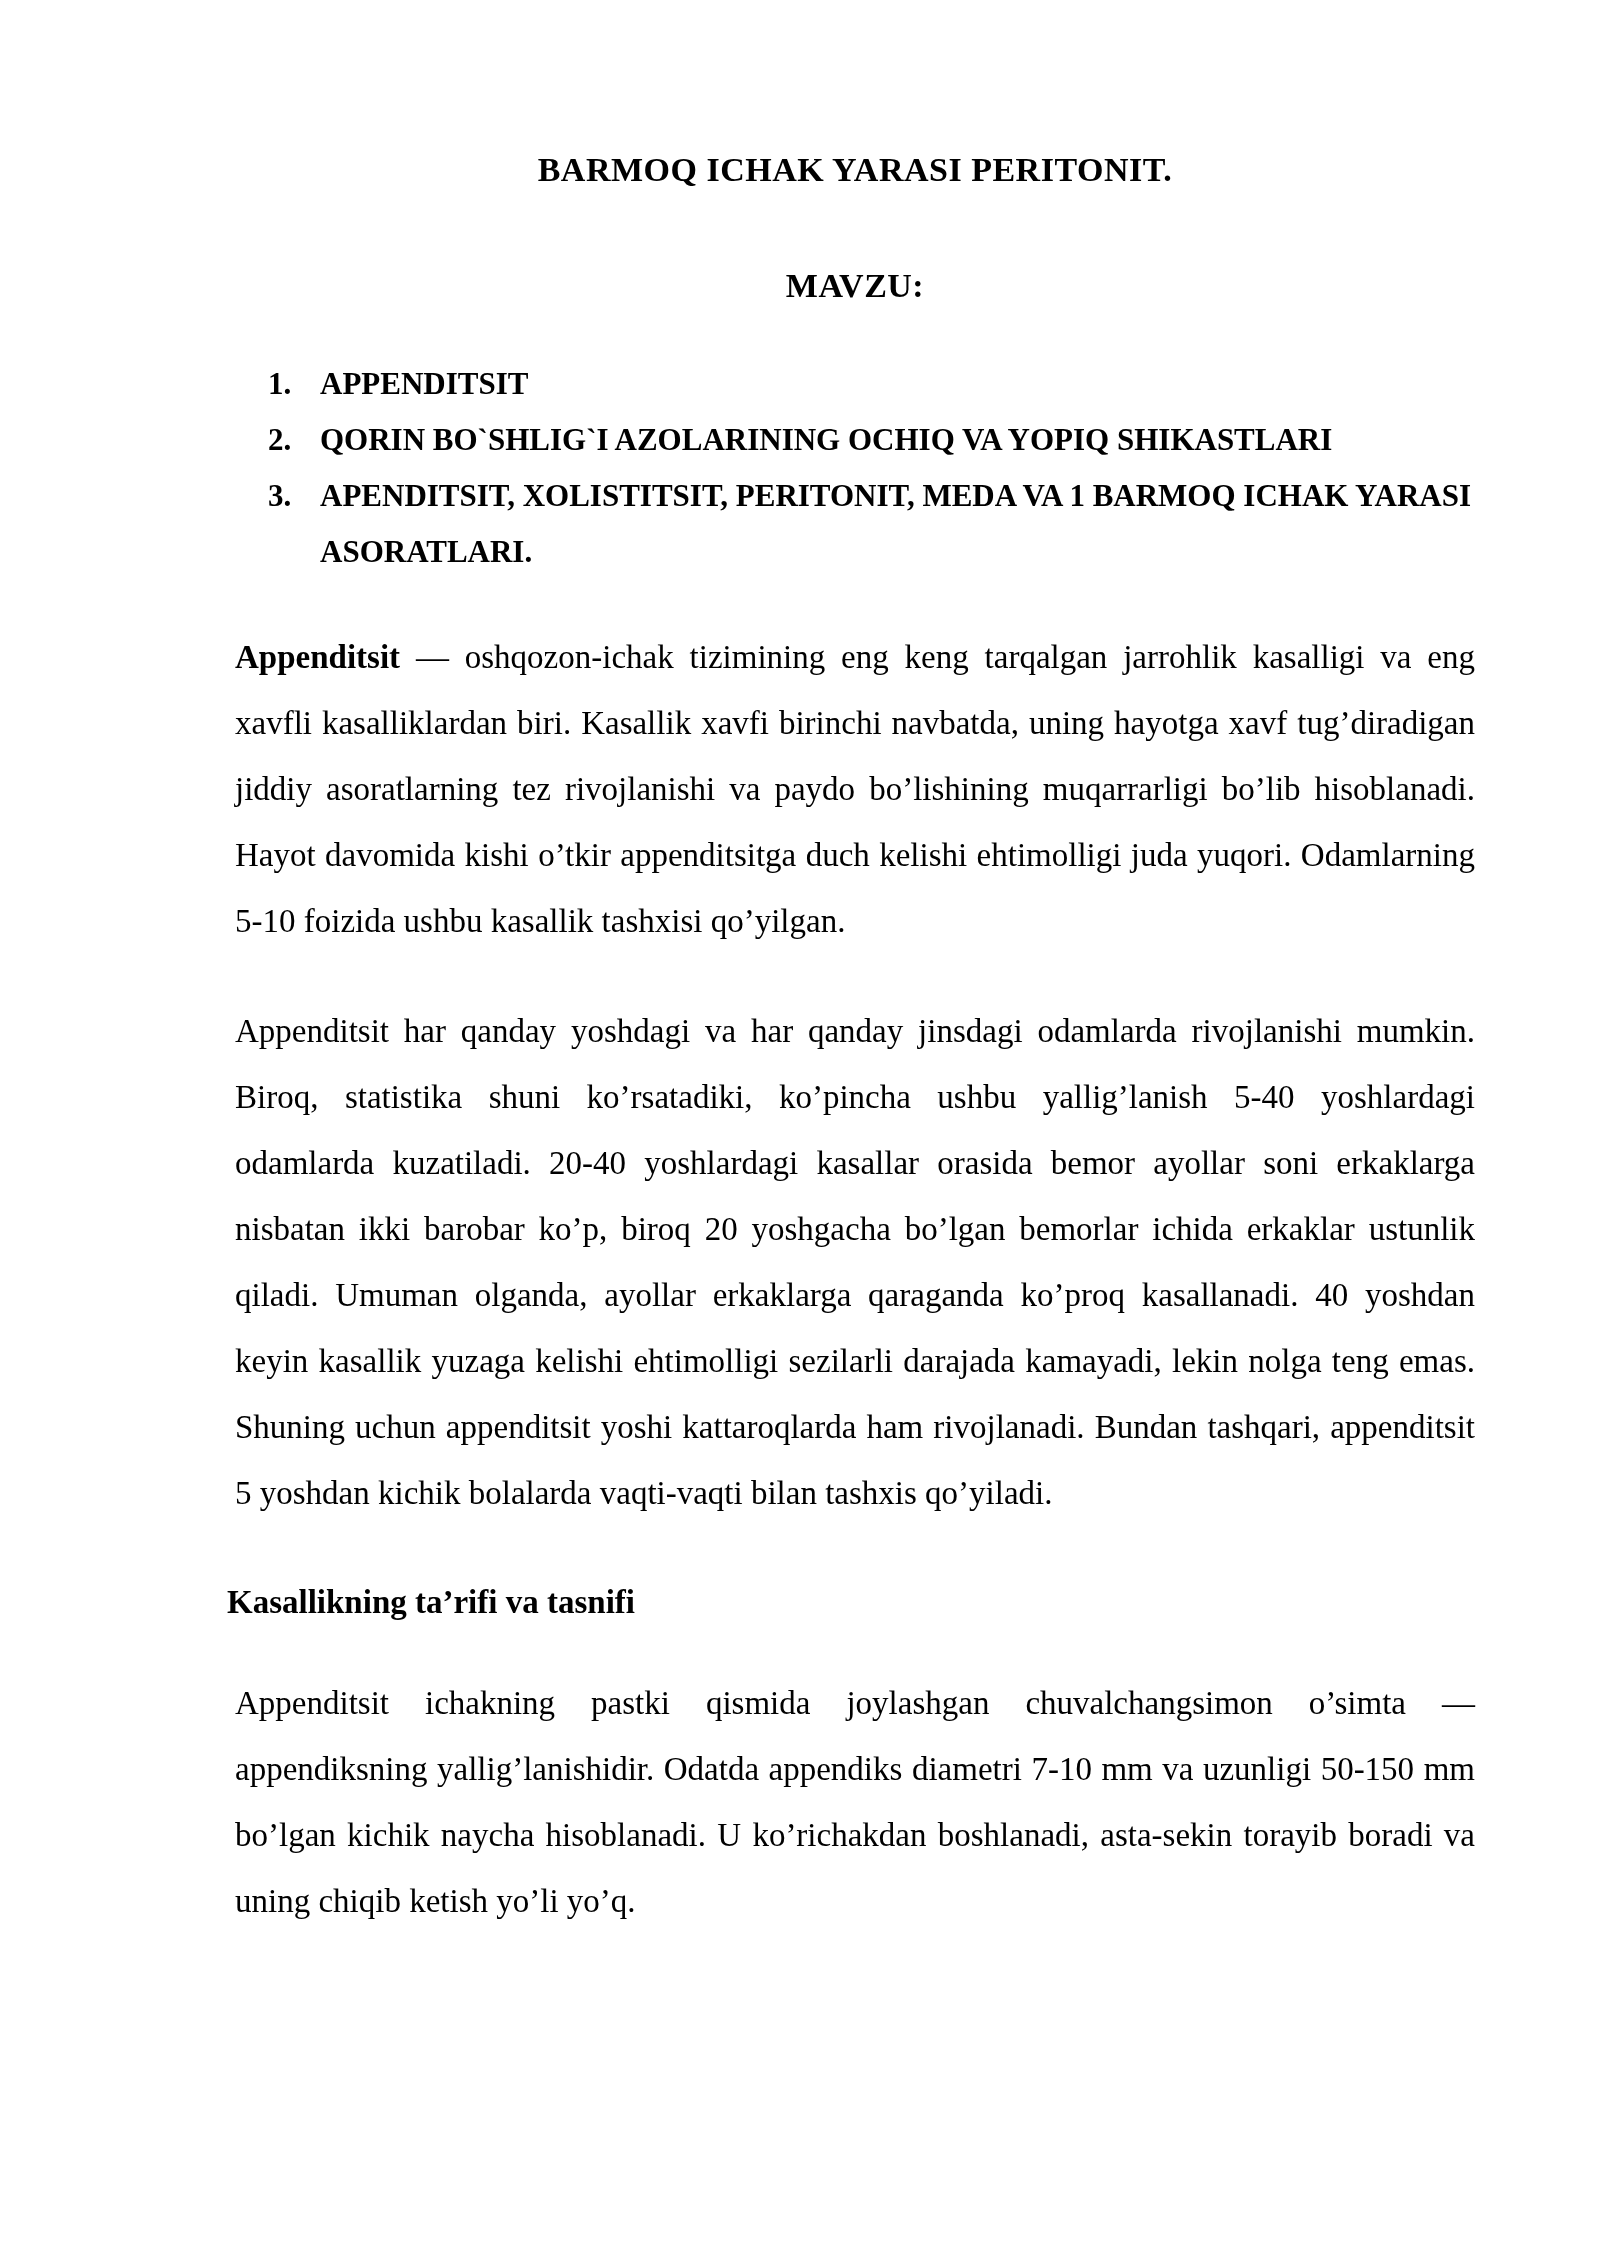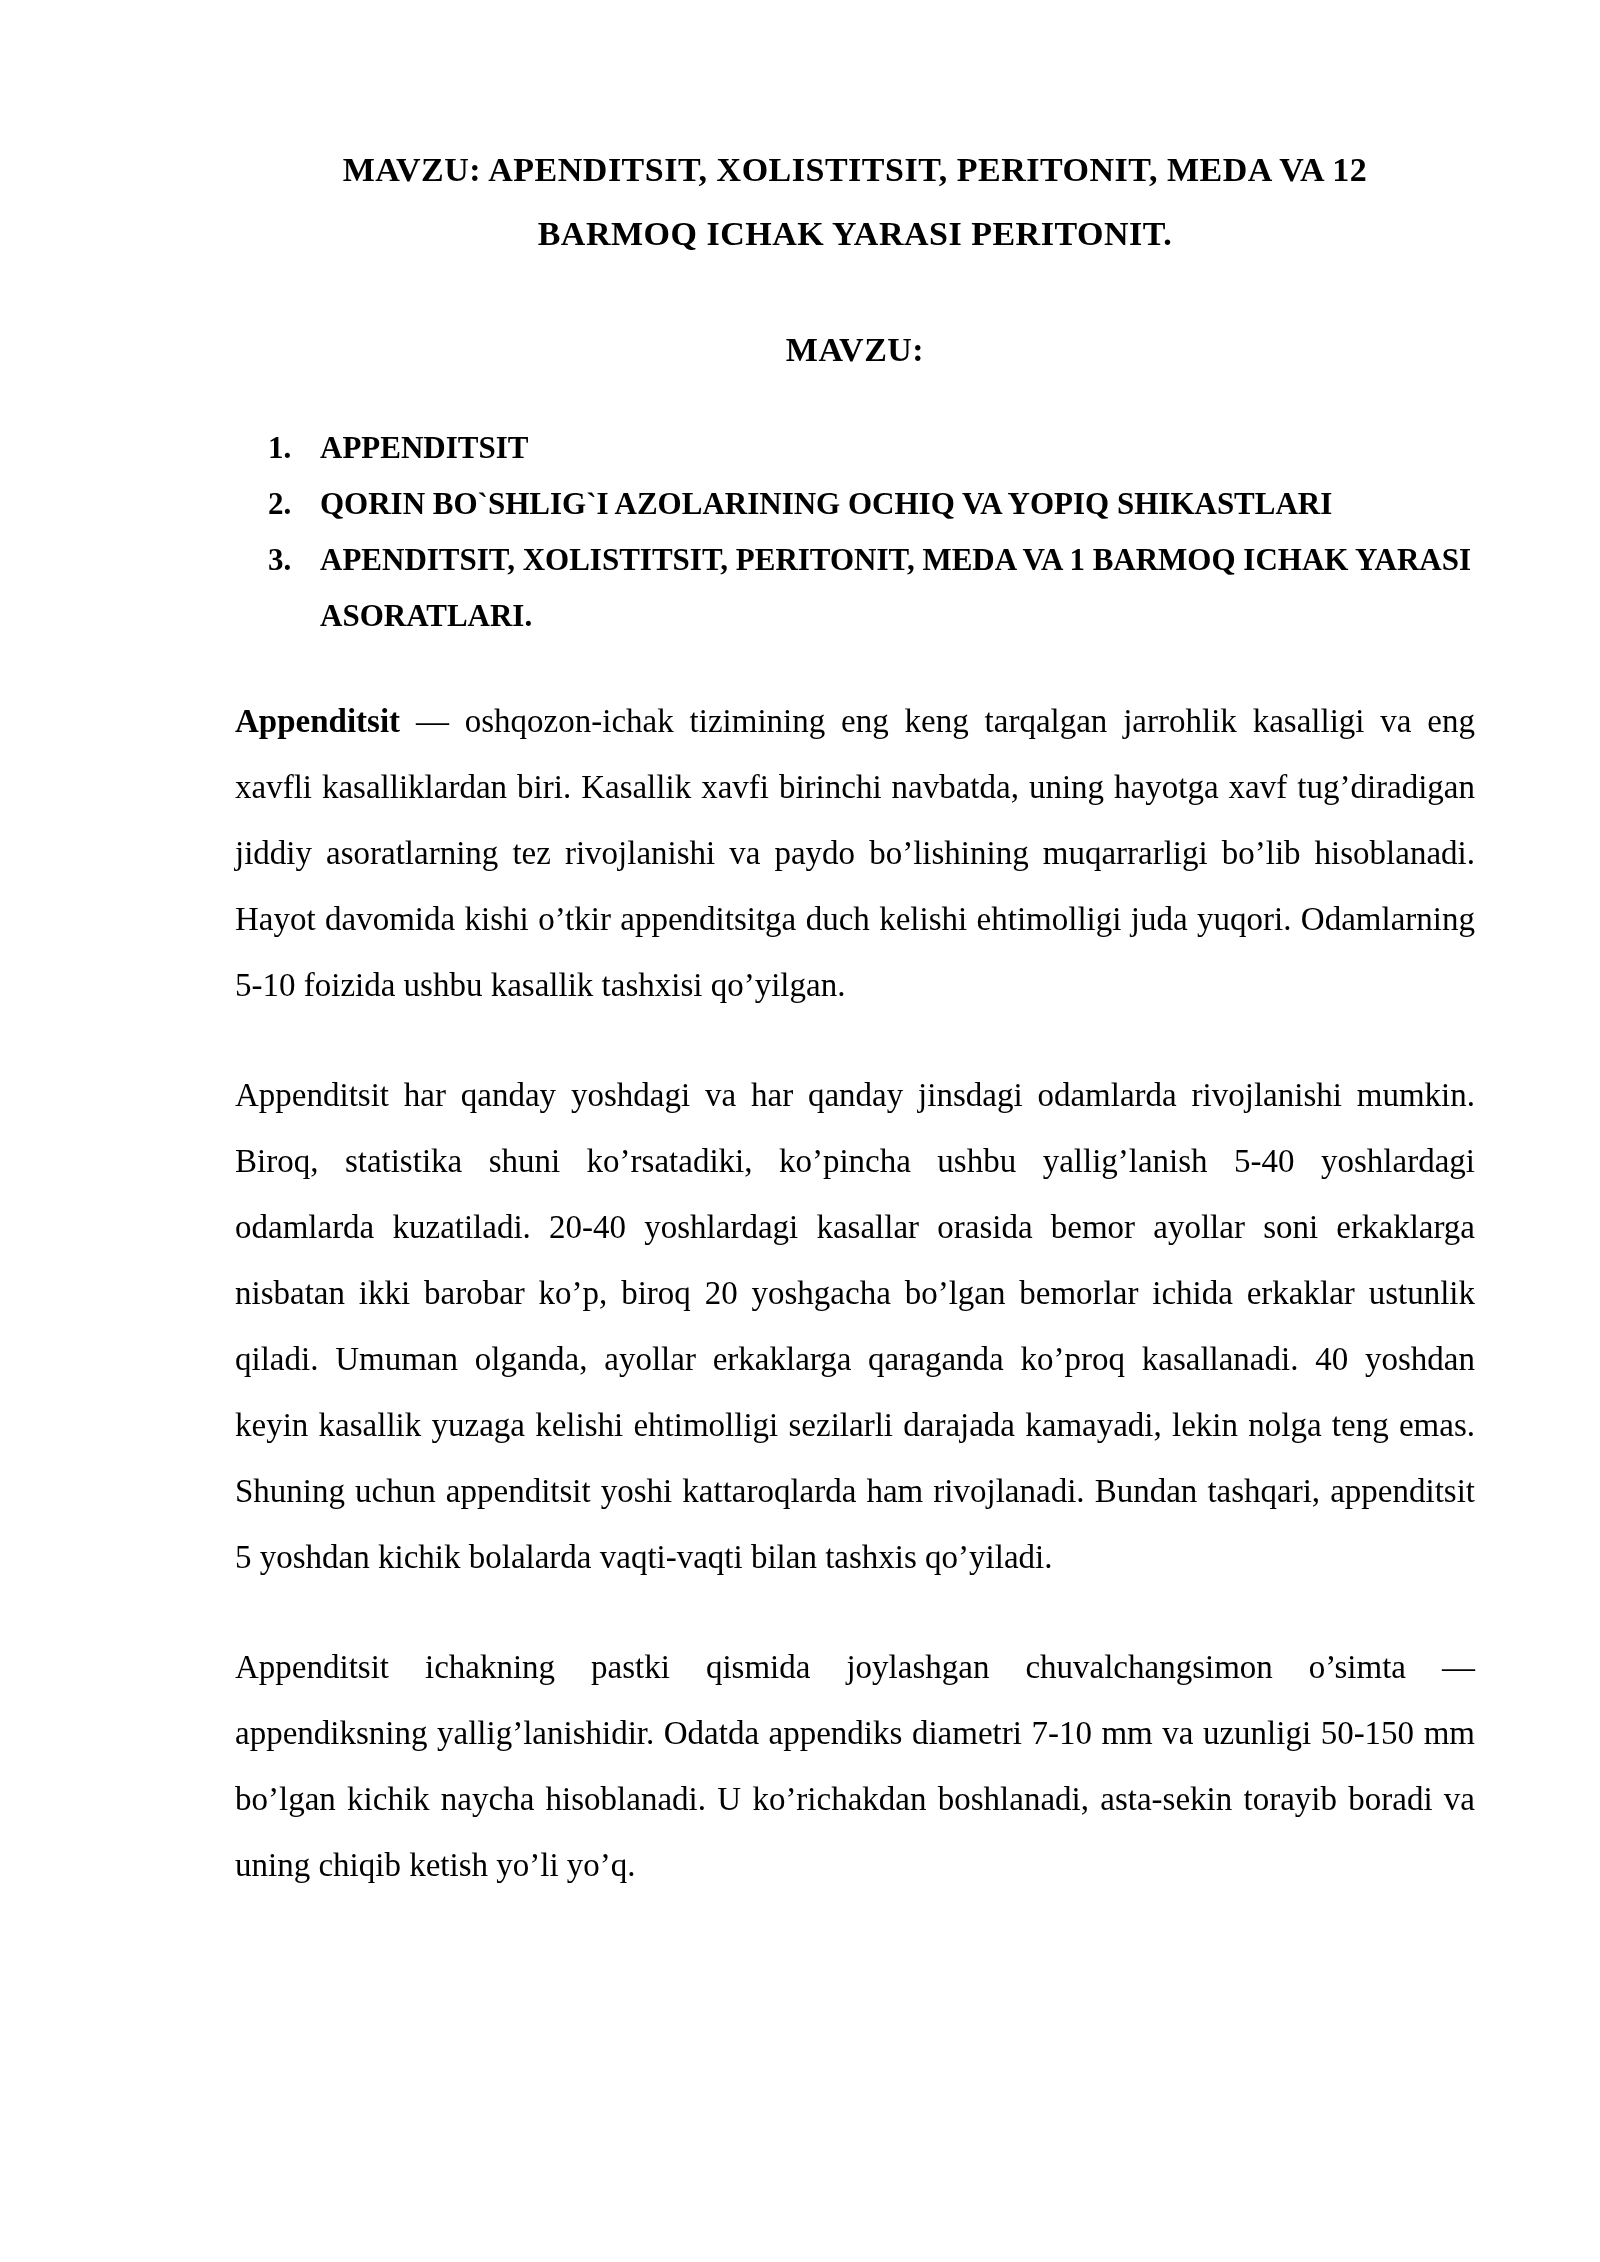"MAVZU: APENDITSIT, XOLISTITSIT," div { html: <div>MAVZU: APENDITSIT, XOLISTITSIT, PERITONIT, MEDA VA 12</div> -> none }
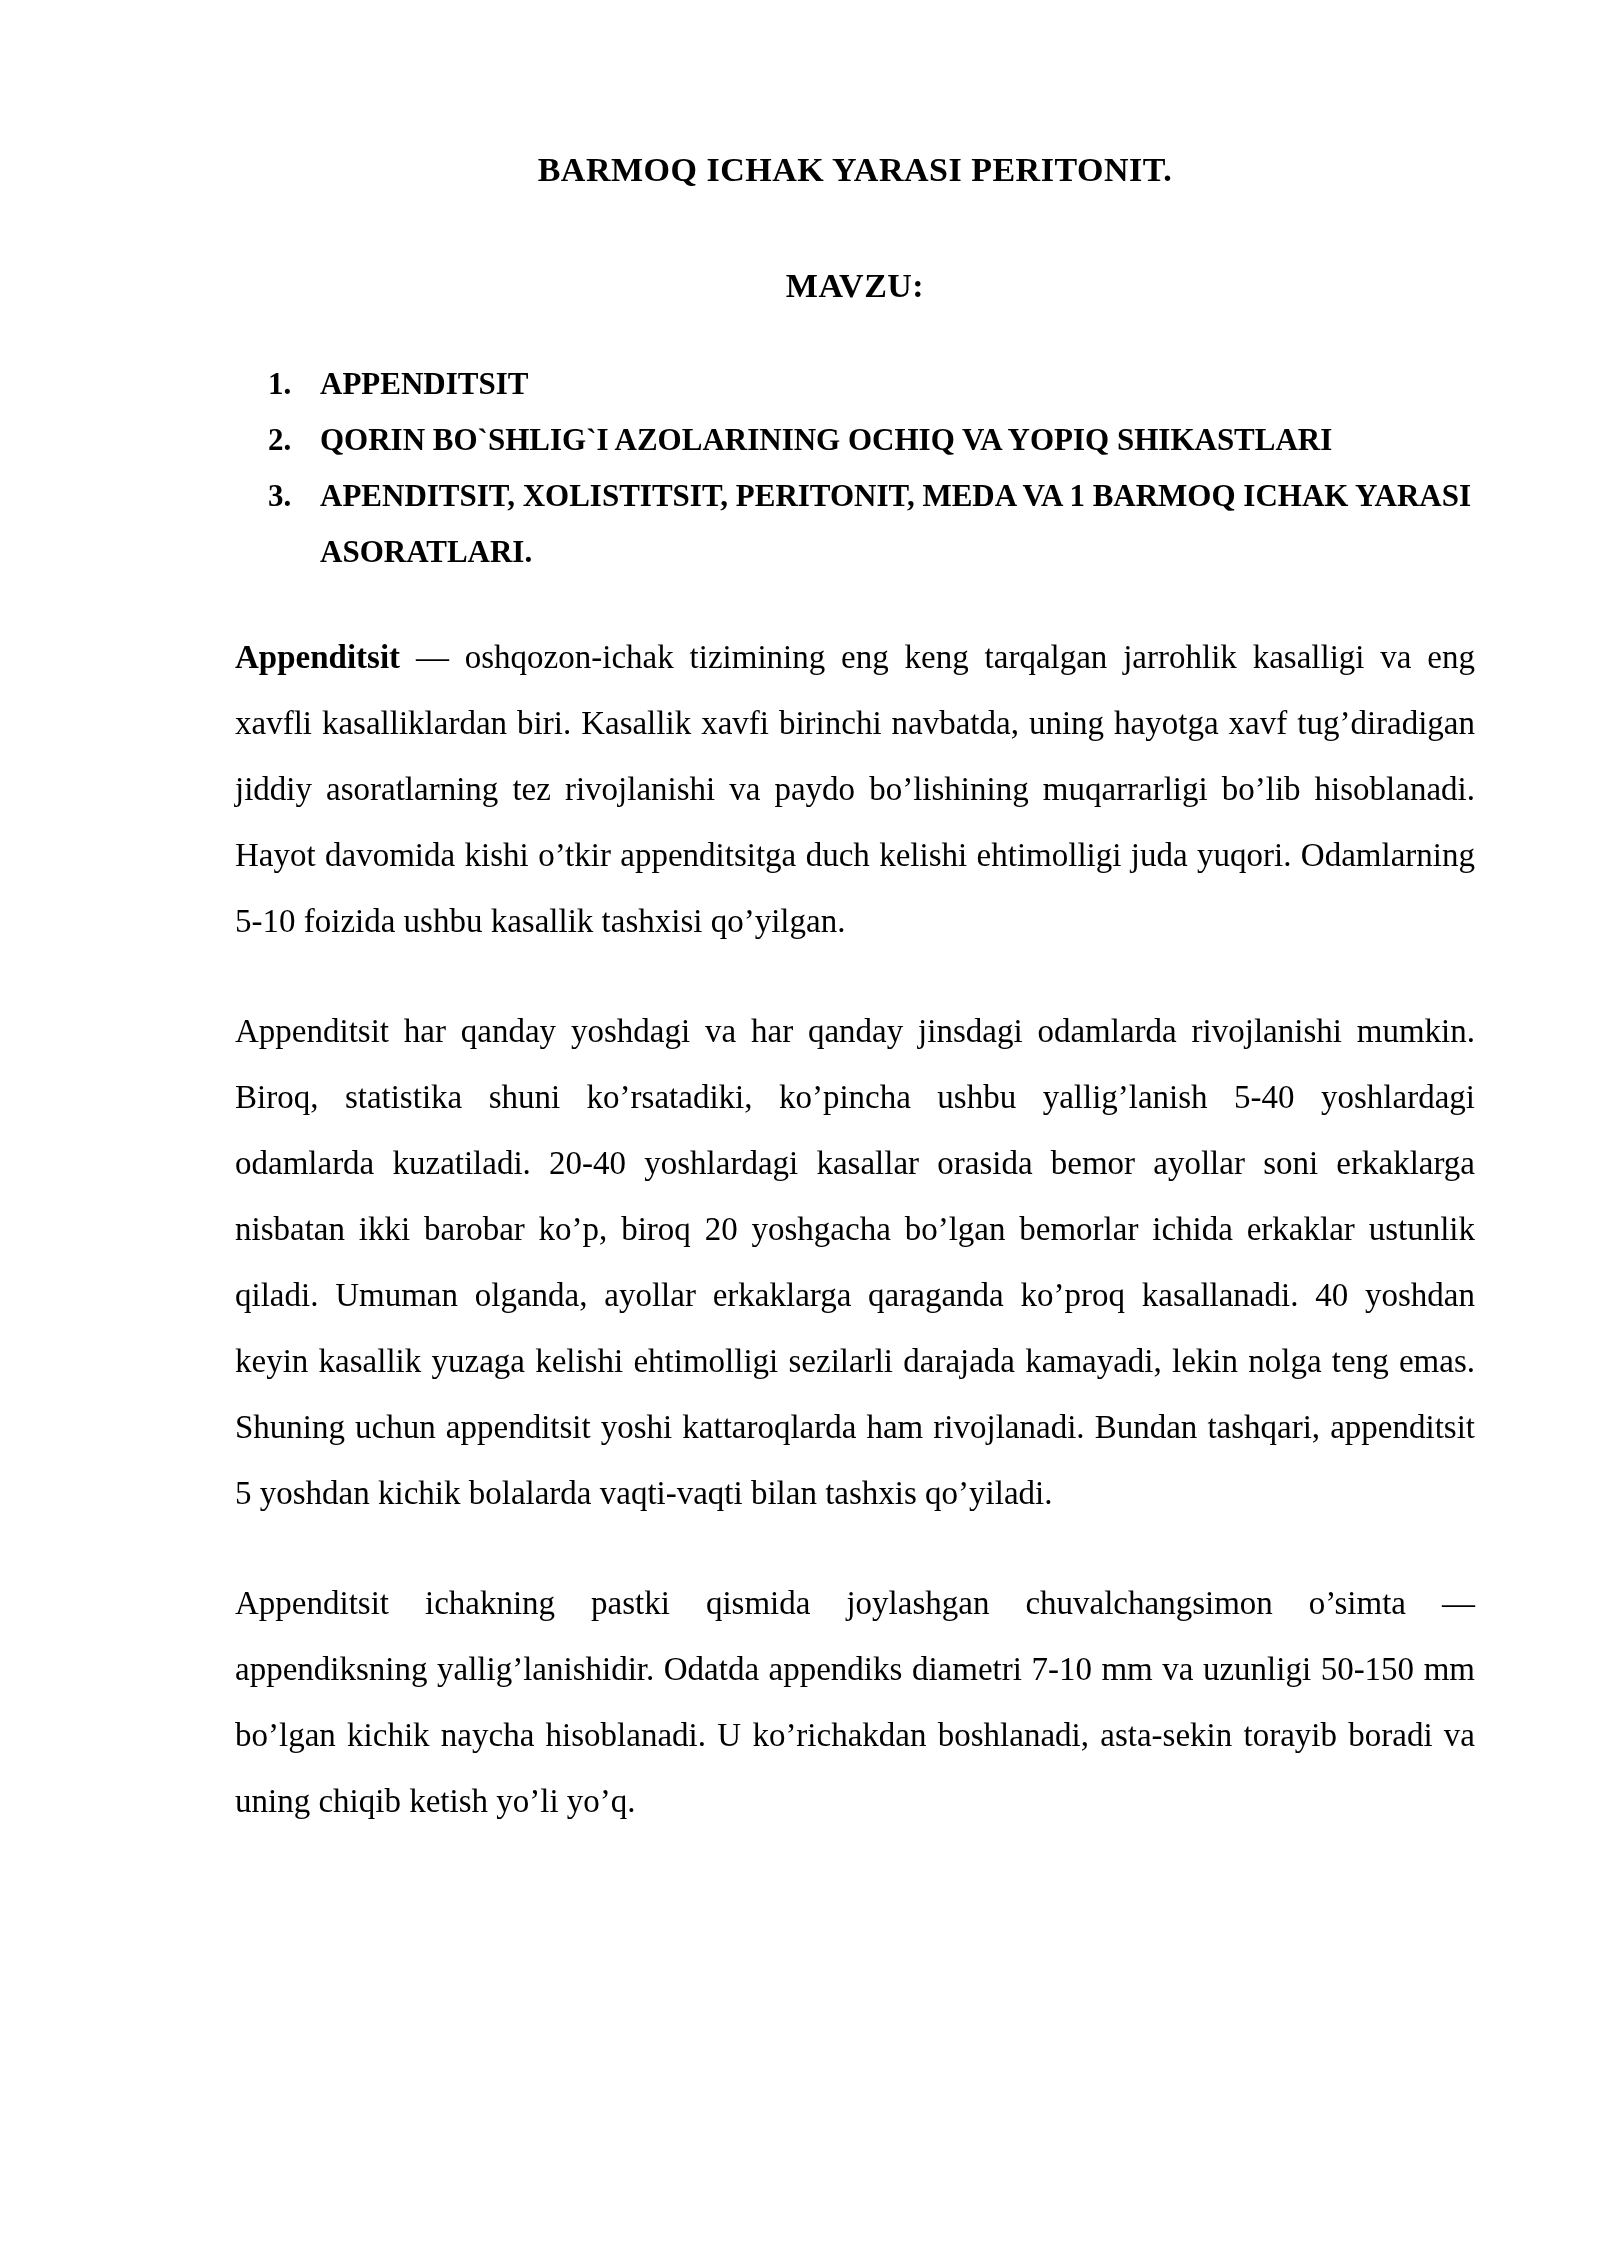"Kasallikning ta’rifi va tasnifi" h2.subheading { html: none -> <h2>Kasallikning ta’rifi va tasnifi</h2> }
